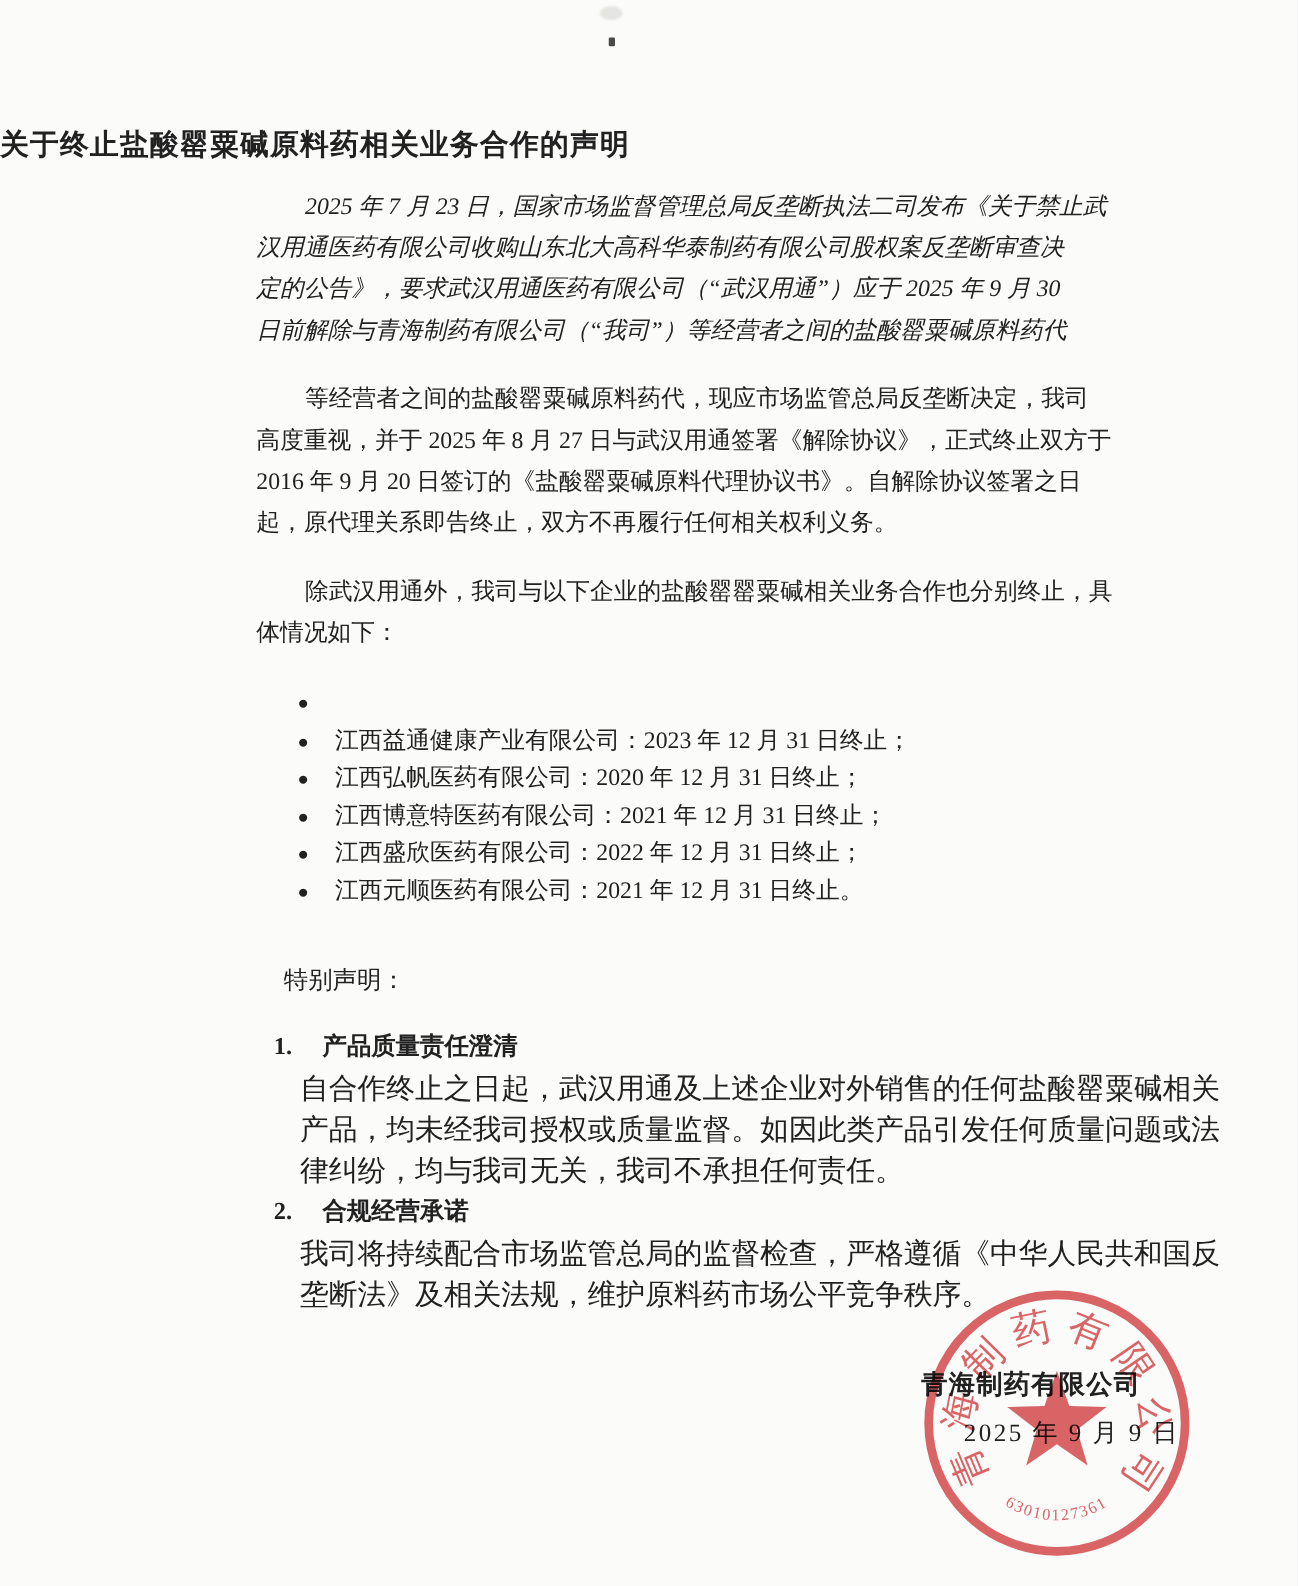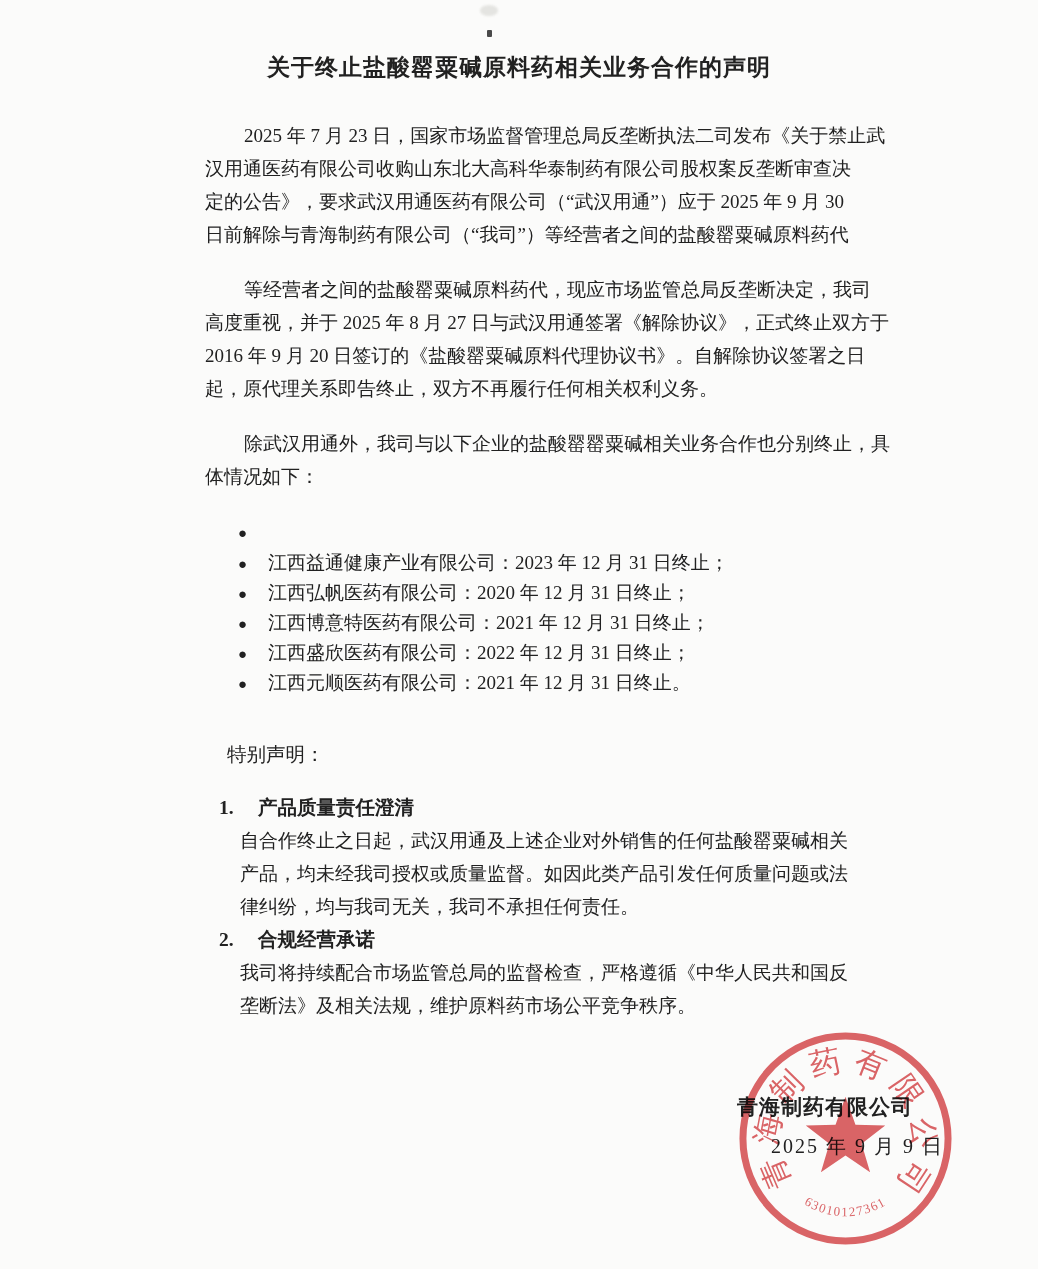"关于终止盐酸罂粟碱原料药相关业务合作的声明" .title { margin-top: none -> 48px; text-align: center -> none }
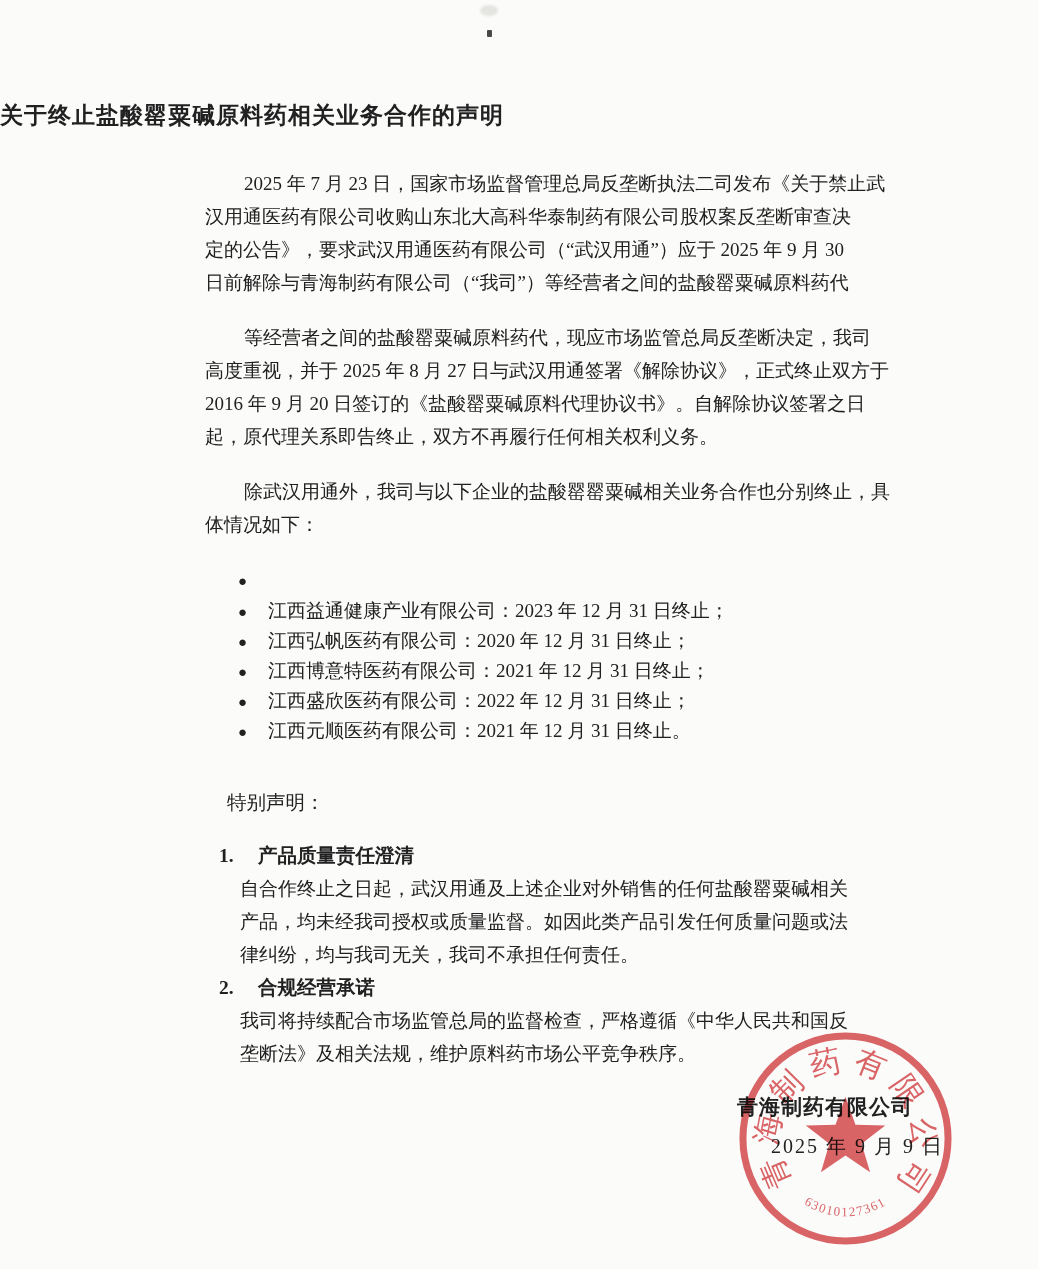"2025 年 7 月 23" .para-first { font-style: none -> italic; margin-top: 36px -> 18px }
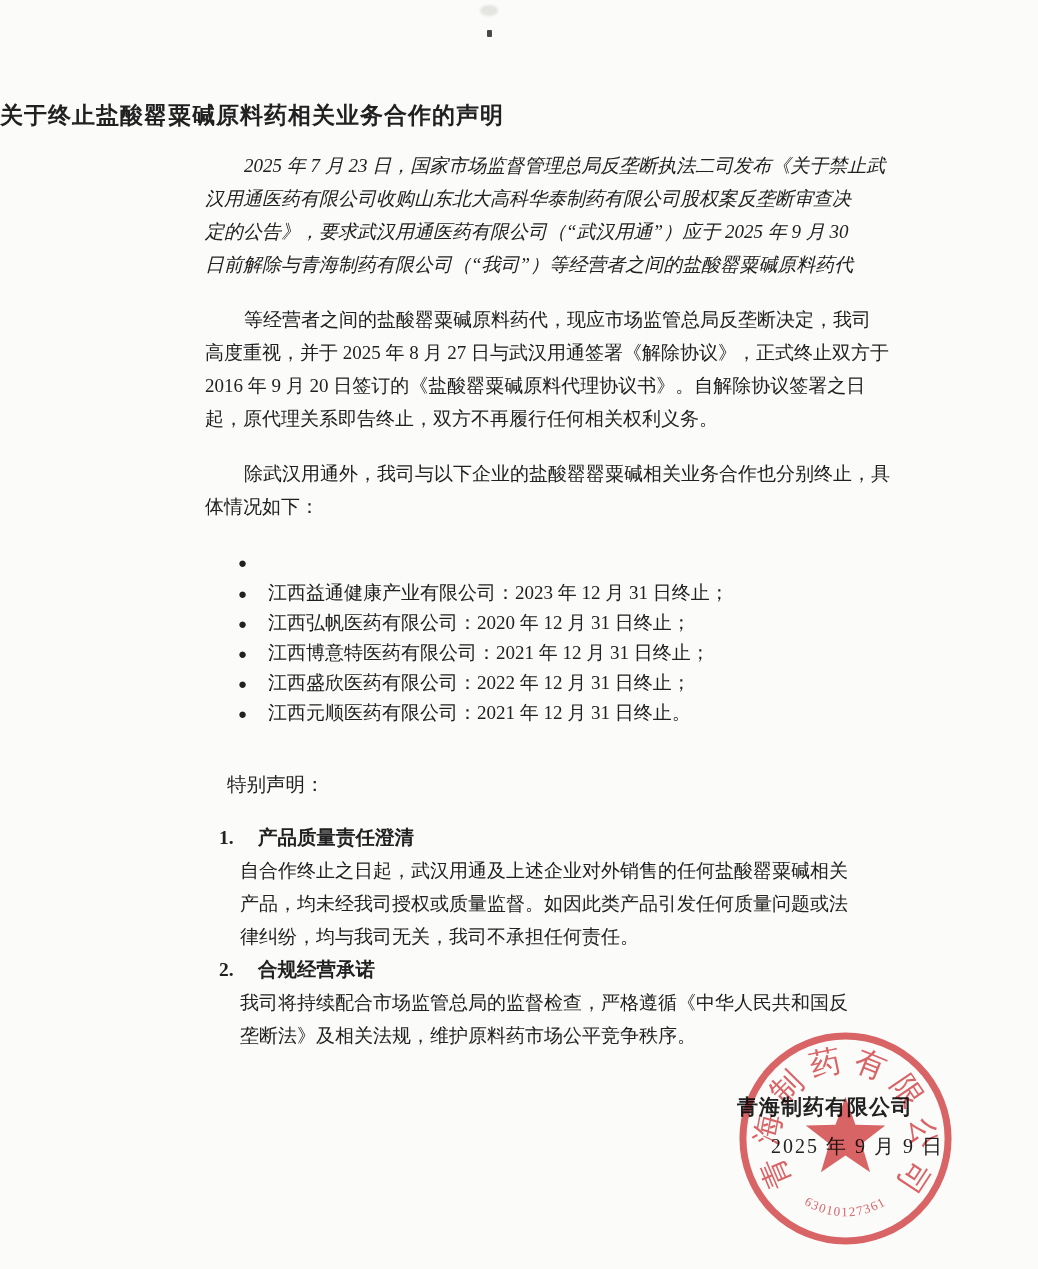"自合作终止之日起，武汉用通及上述企业对外销售的任何盐酸罂粟碱相关" .item-body { font-size: 19px -> 23px }
